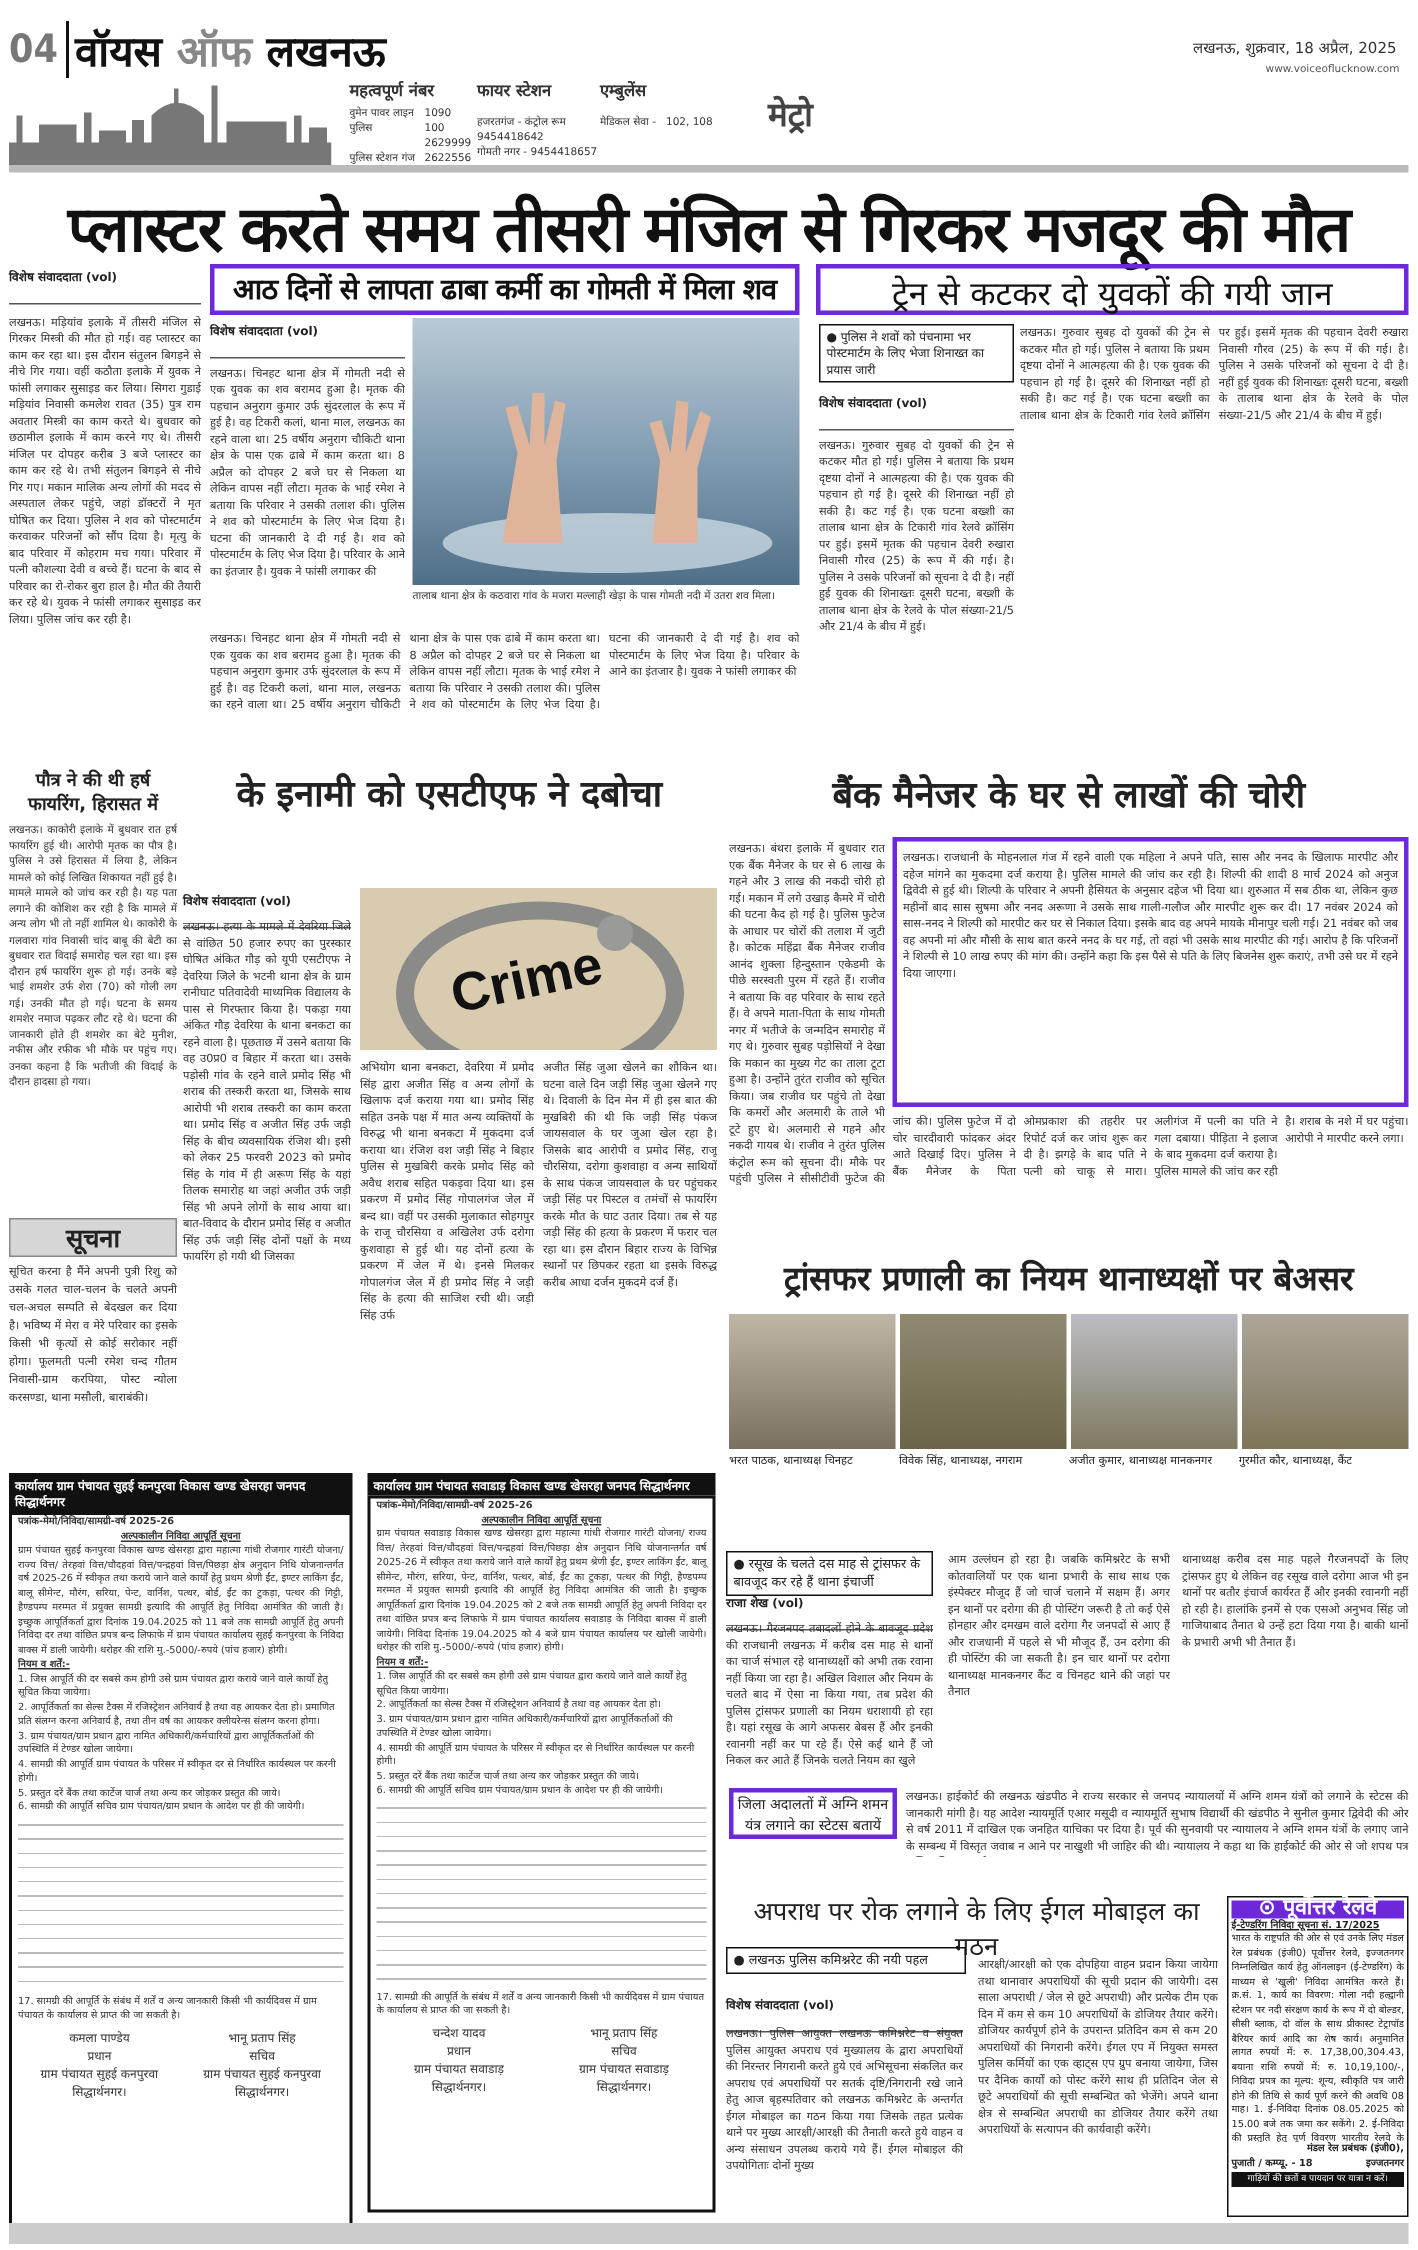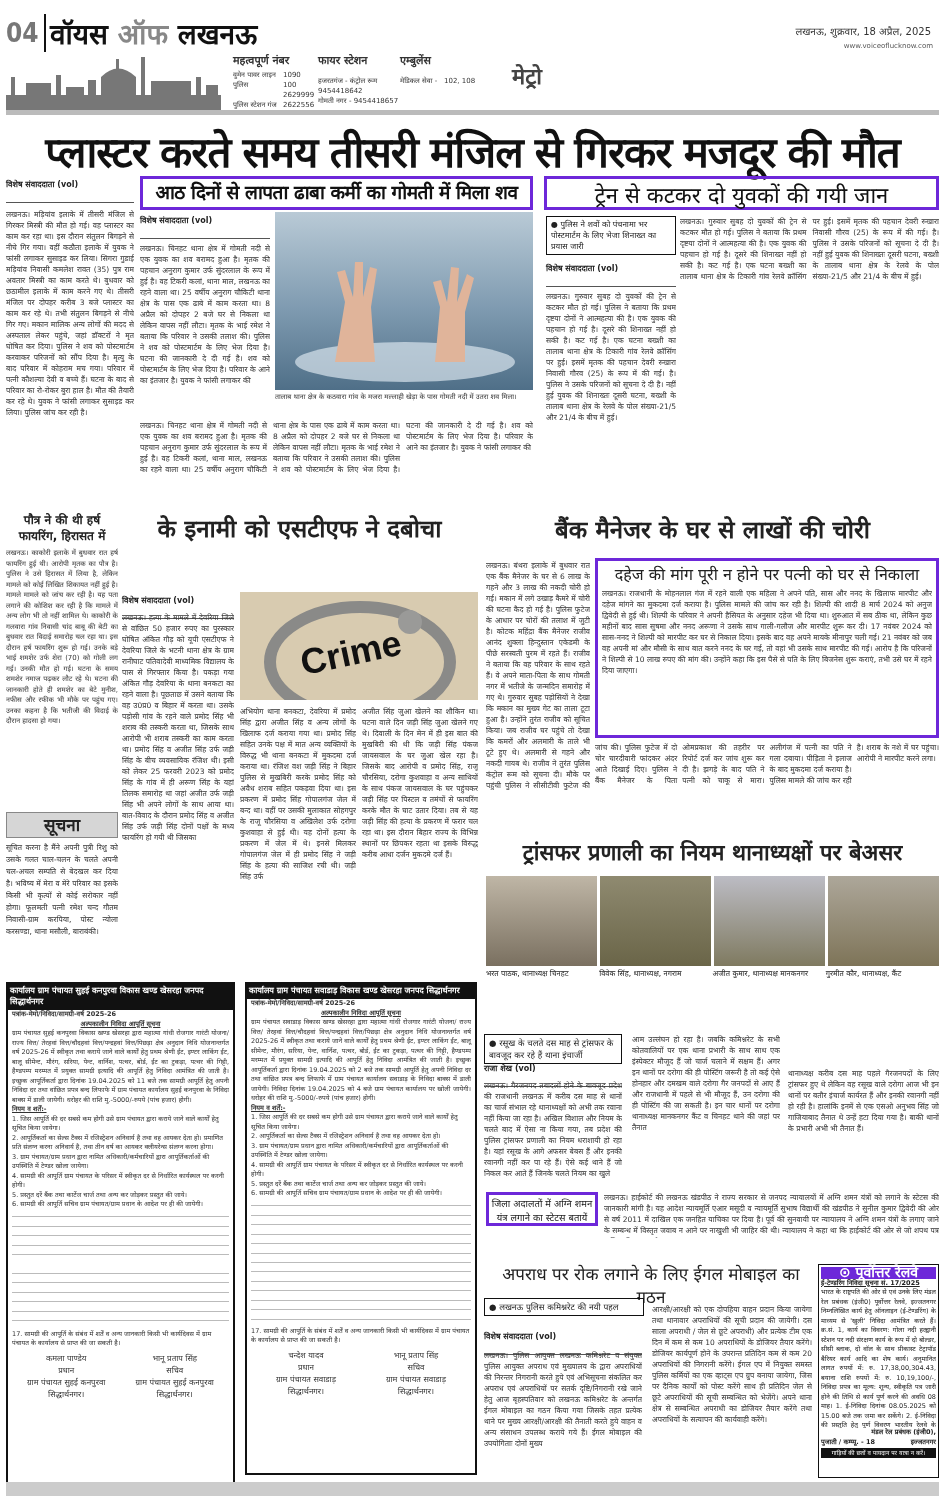"दहेज की मांग पूरी न" div { html: <div>दहेज की मांग पूरी न होने पर पत्नी को घर से निकाला</div> -> none }
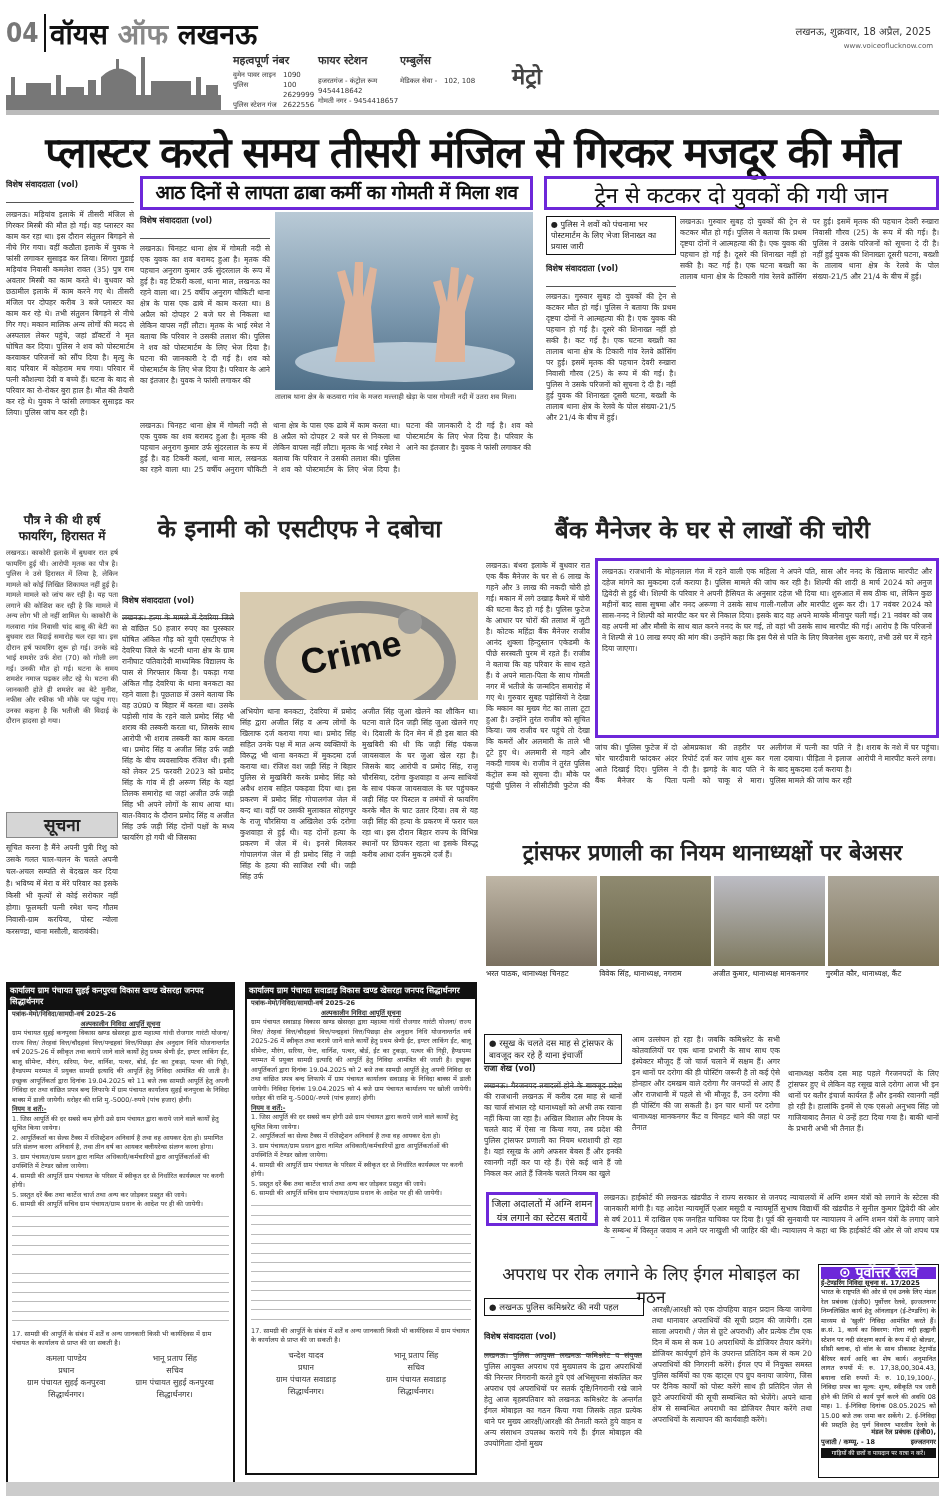"थानाध्यक्ष करीब दस माह पहले" div.abs { top: 1068px -> 1034px }
